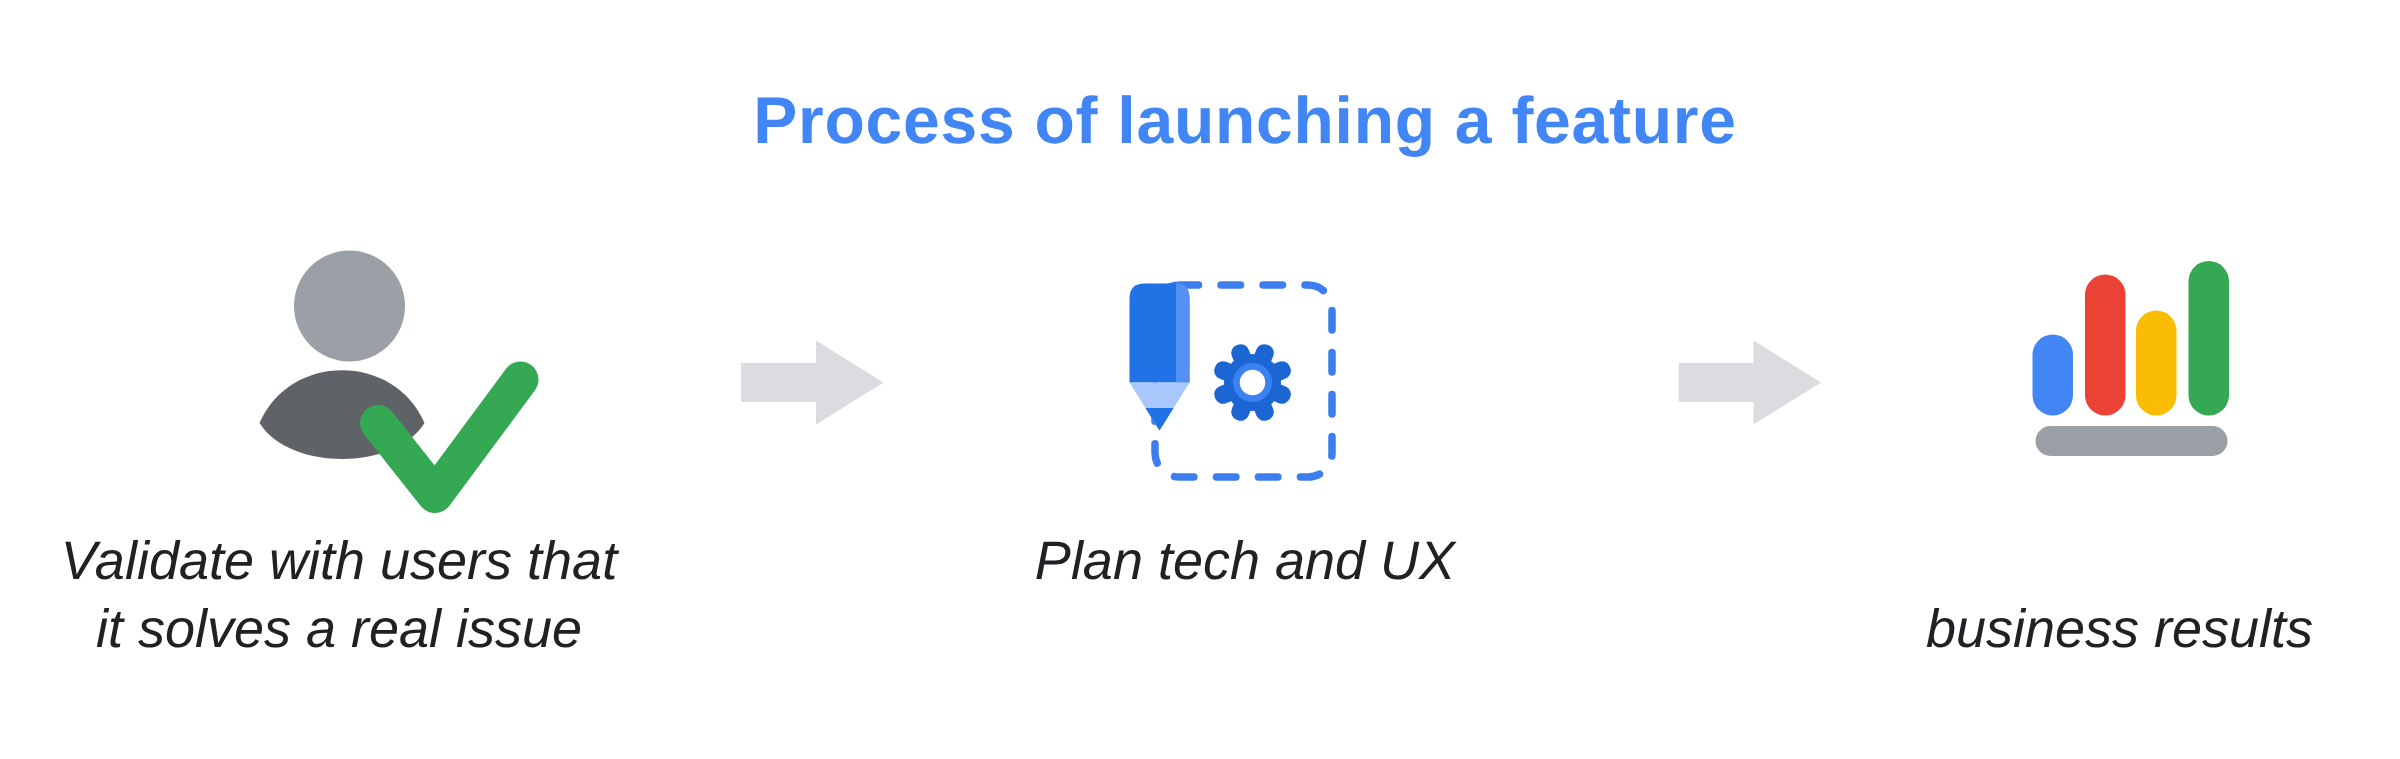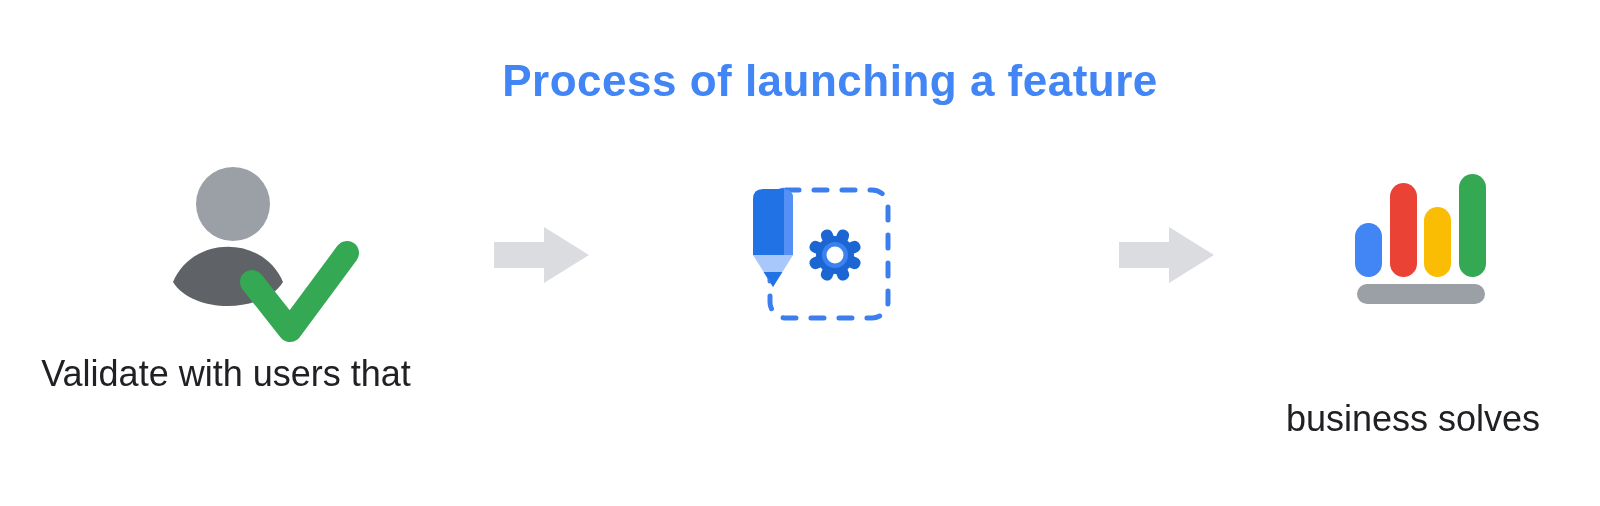"Validate with users that" .step-label { font-style: none -> italic }
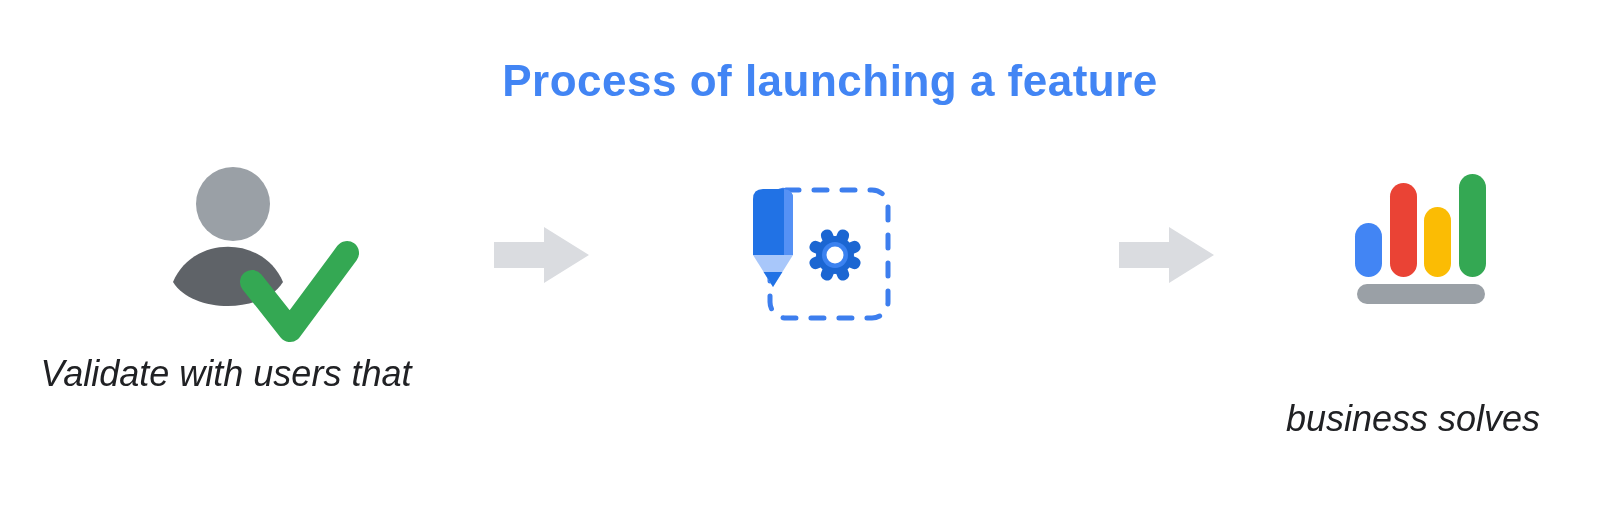"Plan tech and UX" span { html: none -> <span>Plan tech and UX</span> }
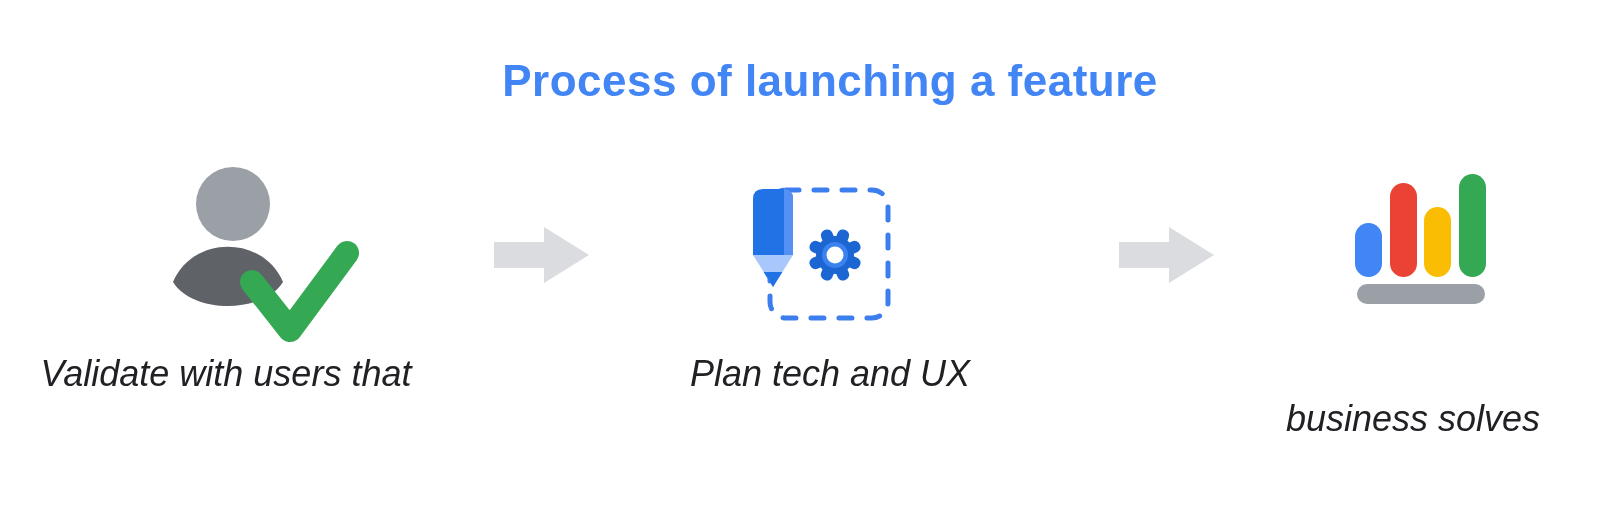"it solves a real issue" span { html: none -> <span>it solves a real issue</span> }
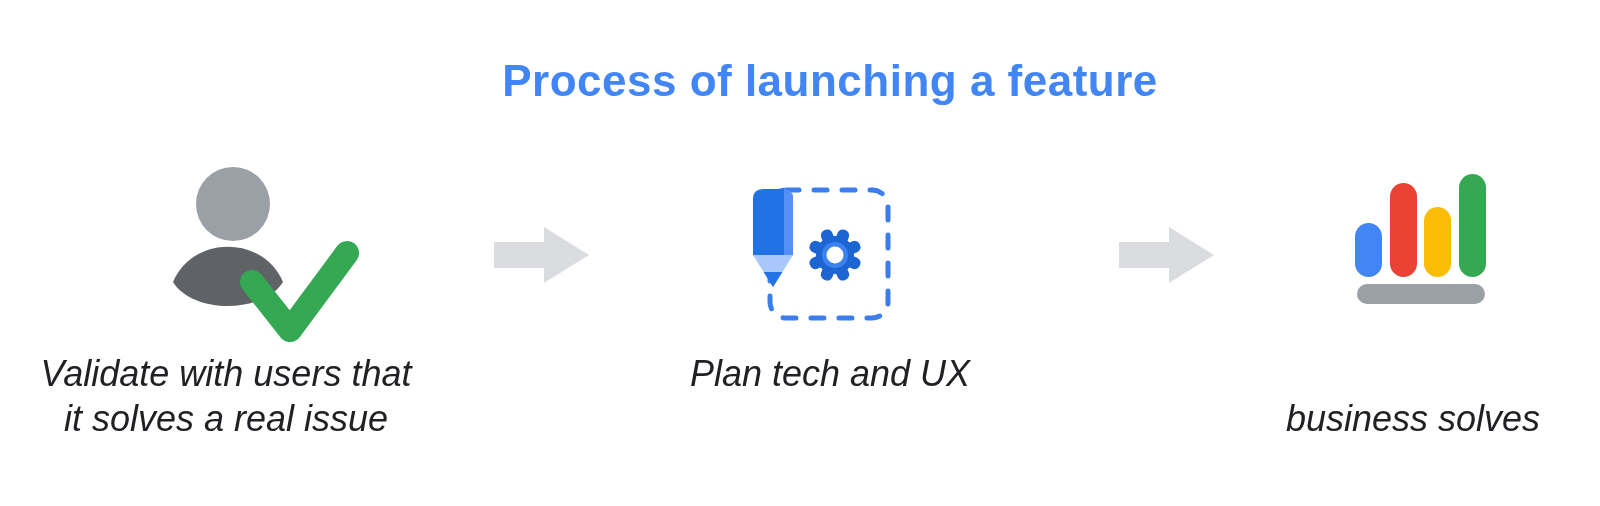"business solves" span { text: solves -> results }
